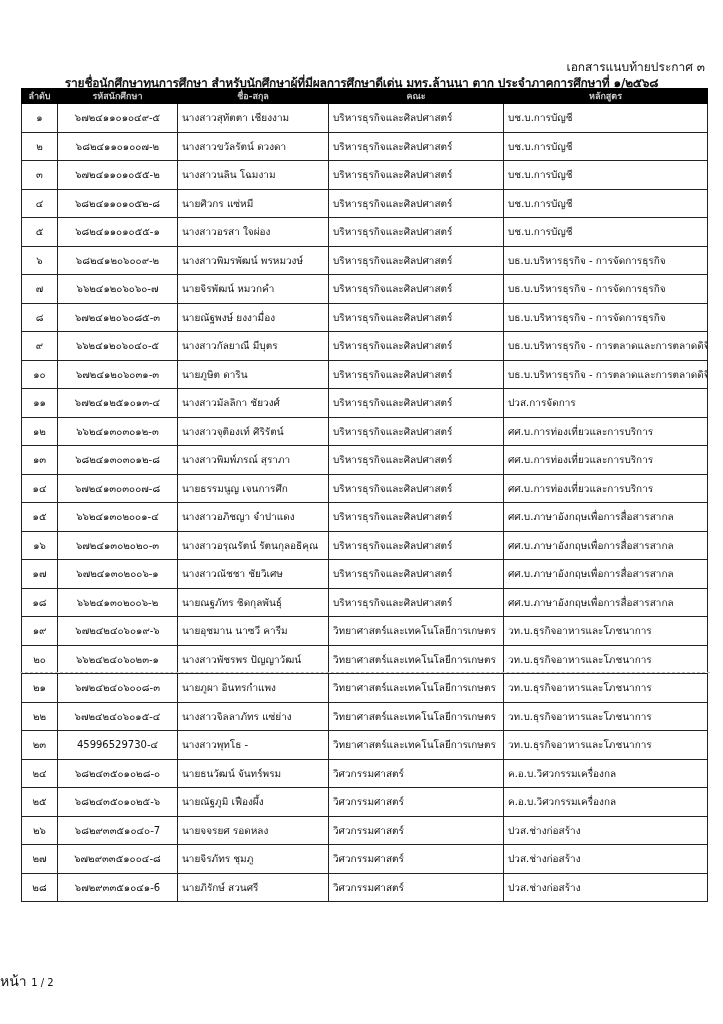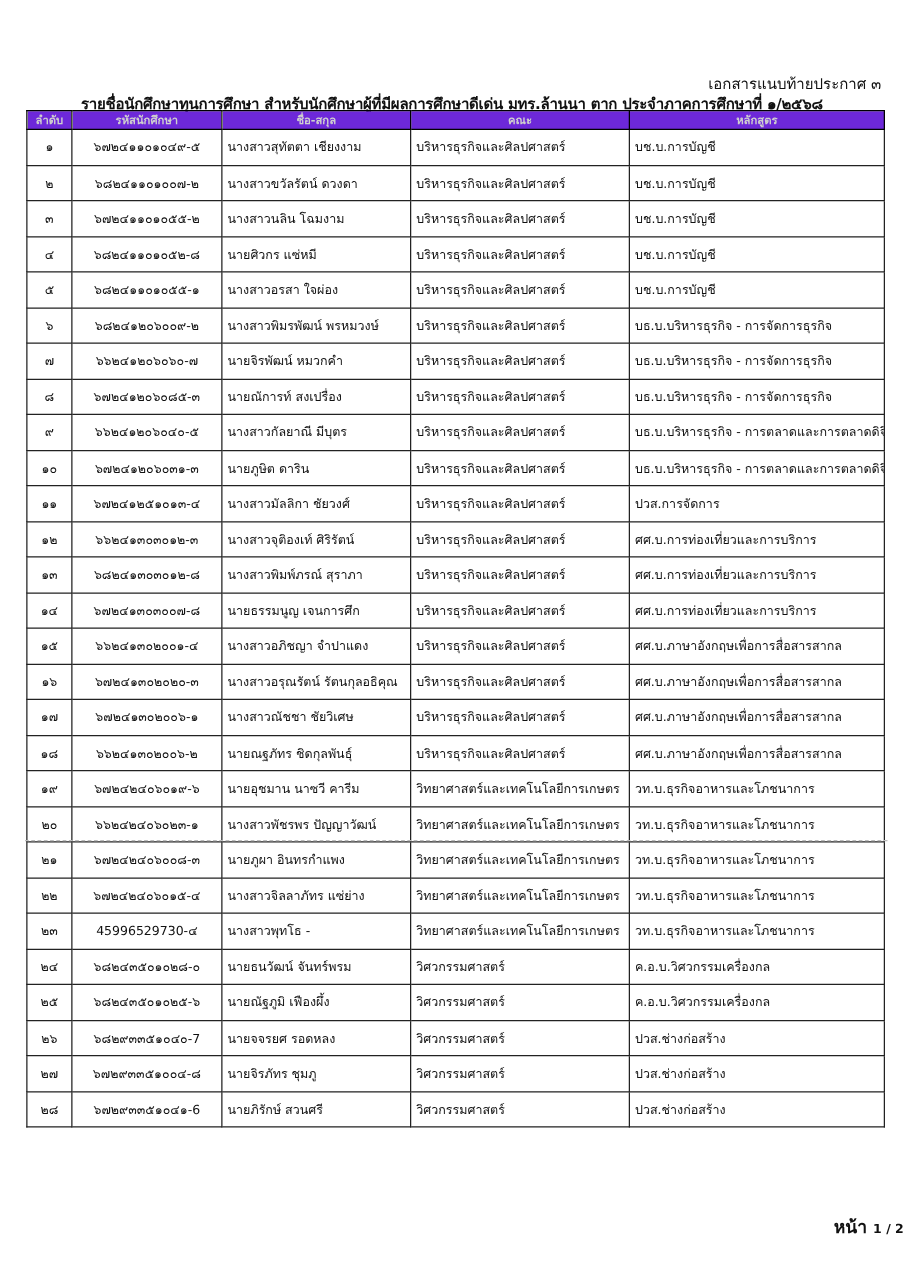"ลำดับ" table.grid th { background: #6d28d9 -> #000000 }
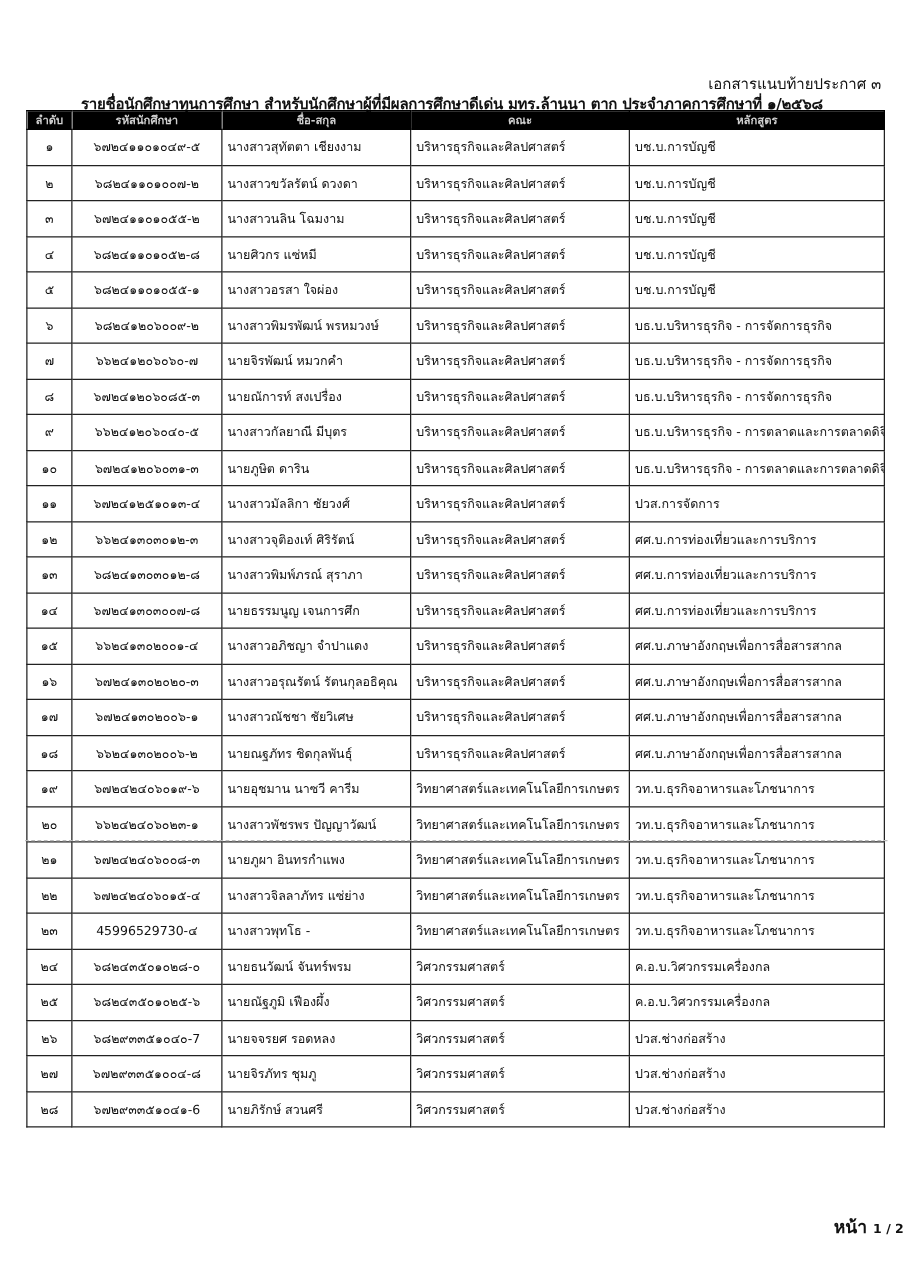"นายณัการท์ สงเปรื่อง" td.c-name { text: นายณัการท์ สงเปรื่อง -> นายณัฐพงษ์ ยงงามื่อง }
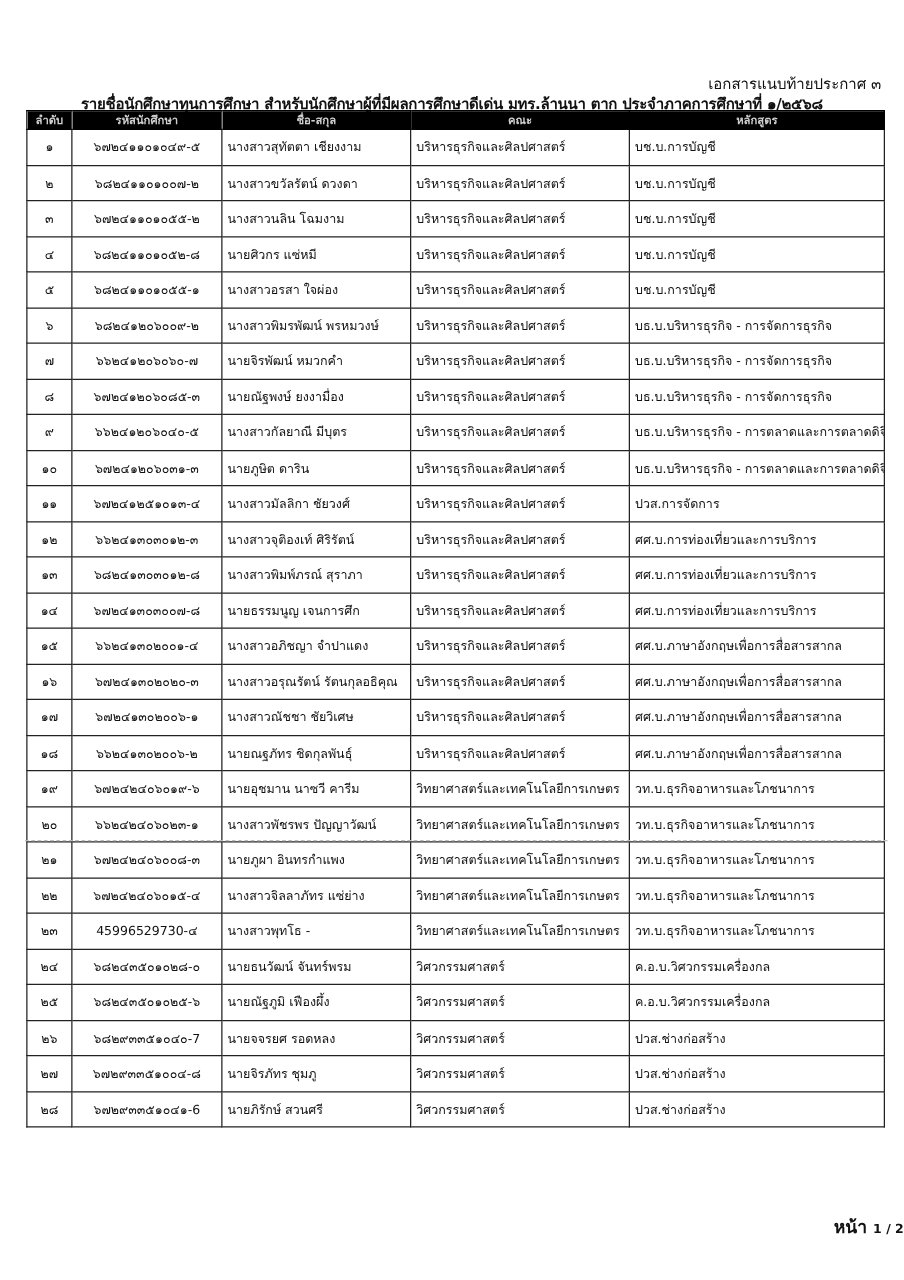"หน้า 1 / 2" .page-no { font-weight: bold -> none; text-align: right -> left }
